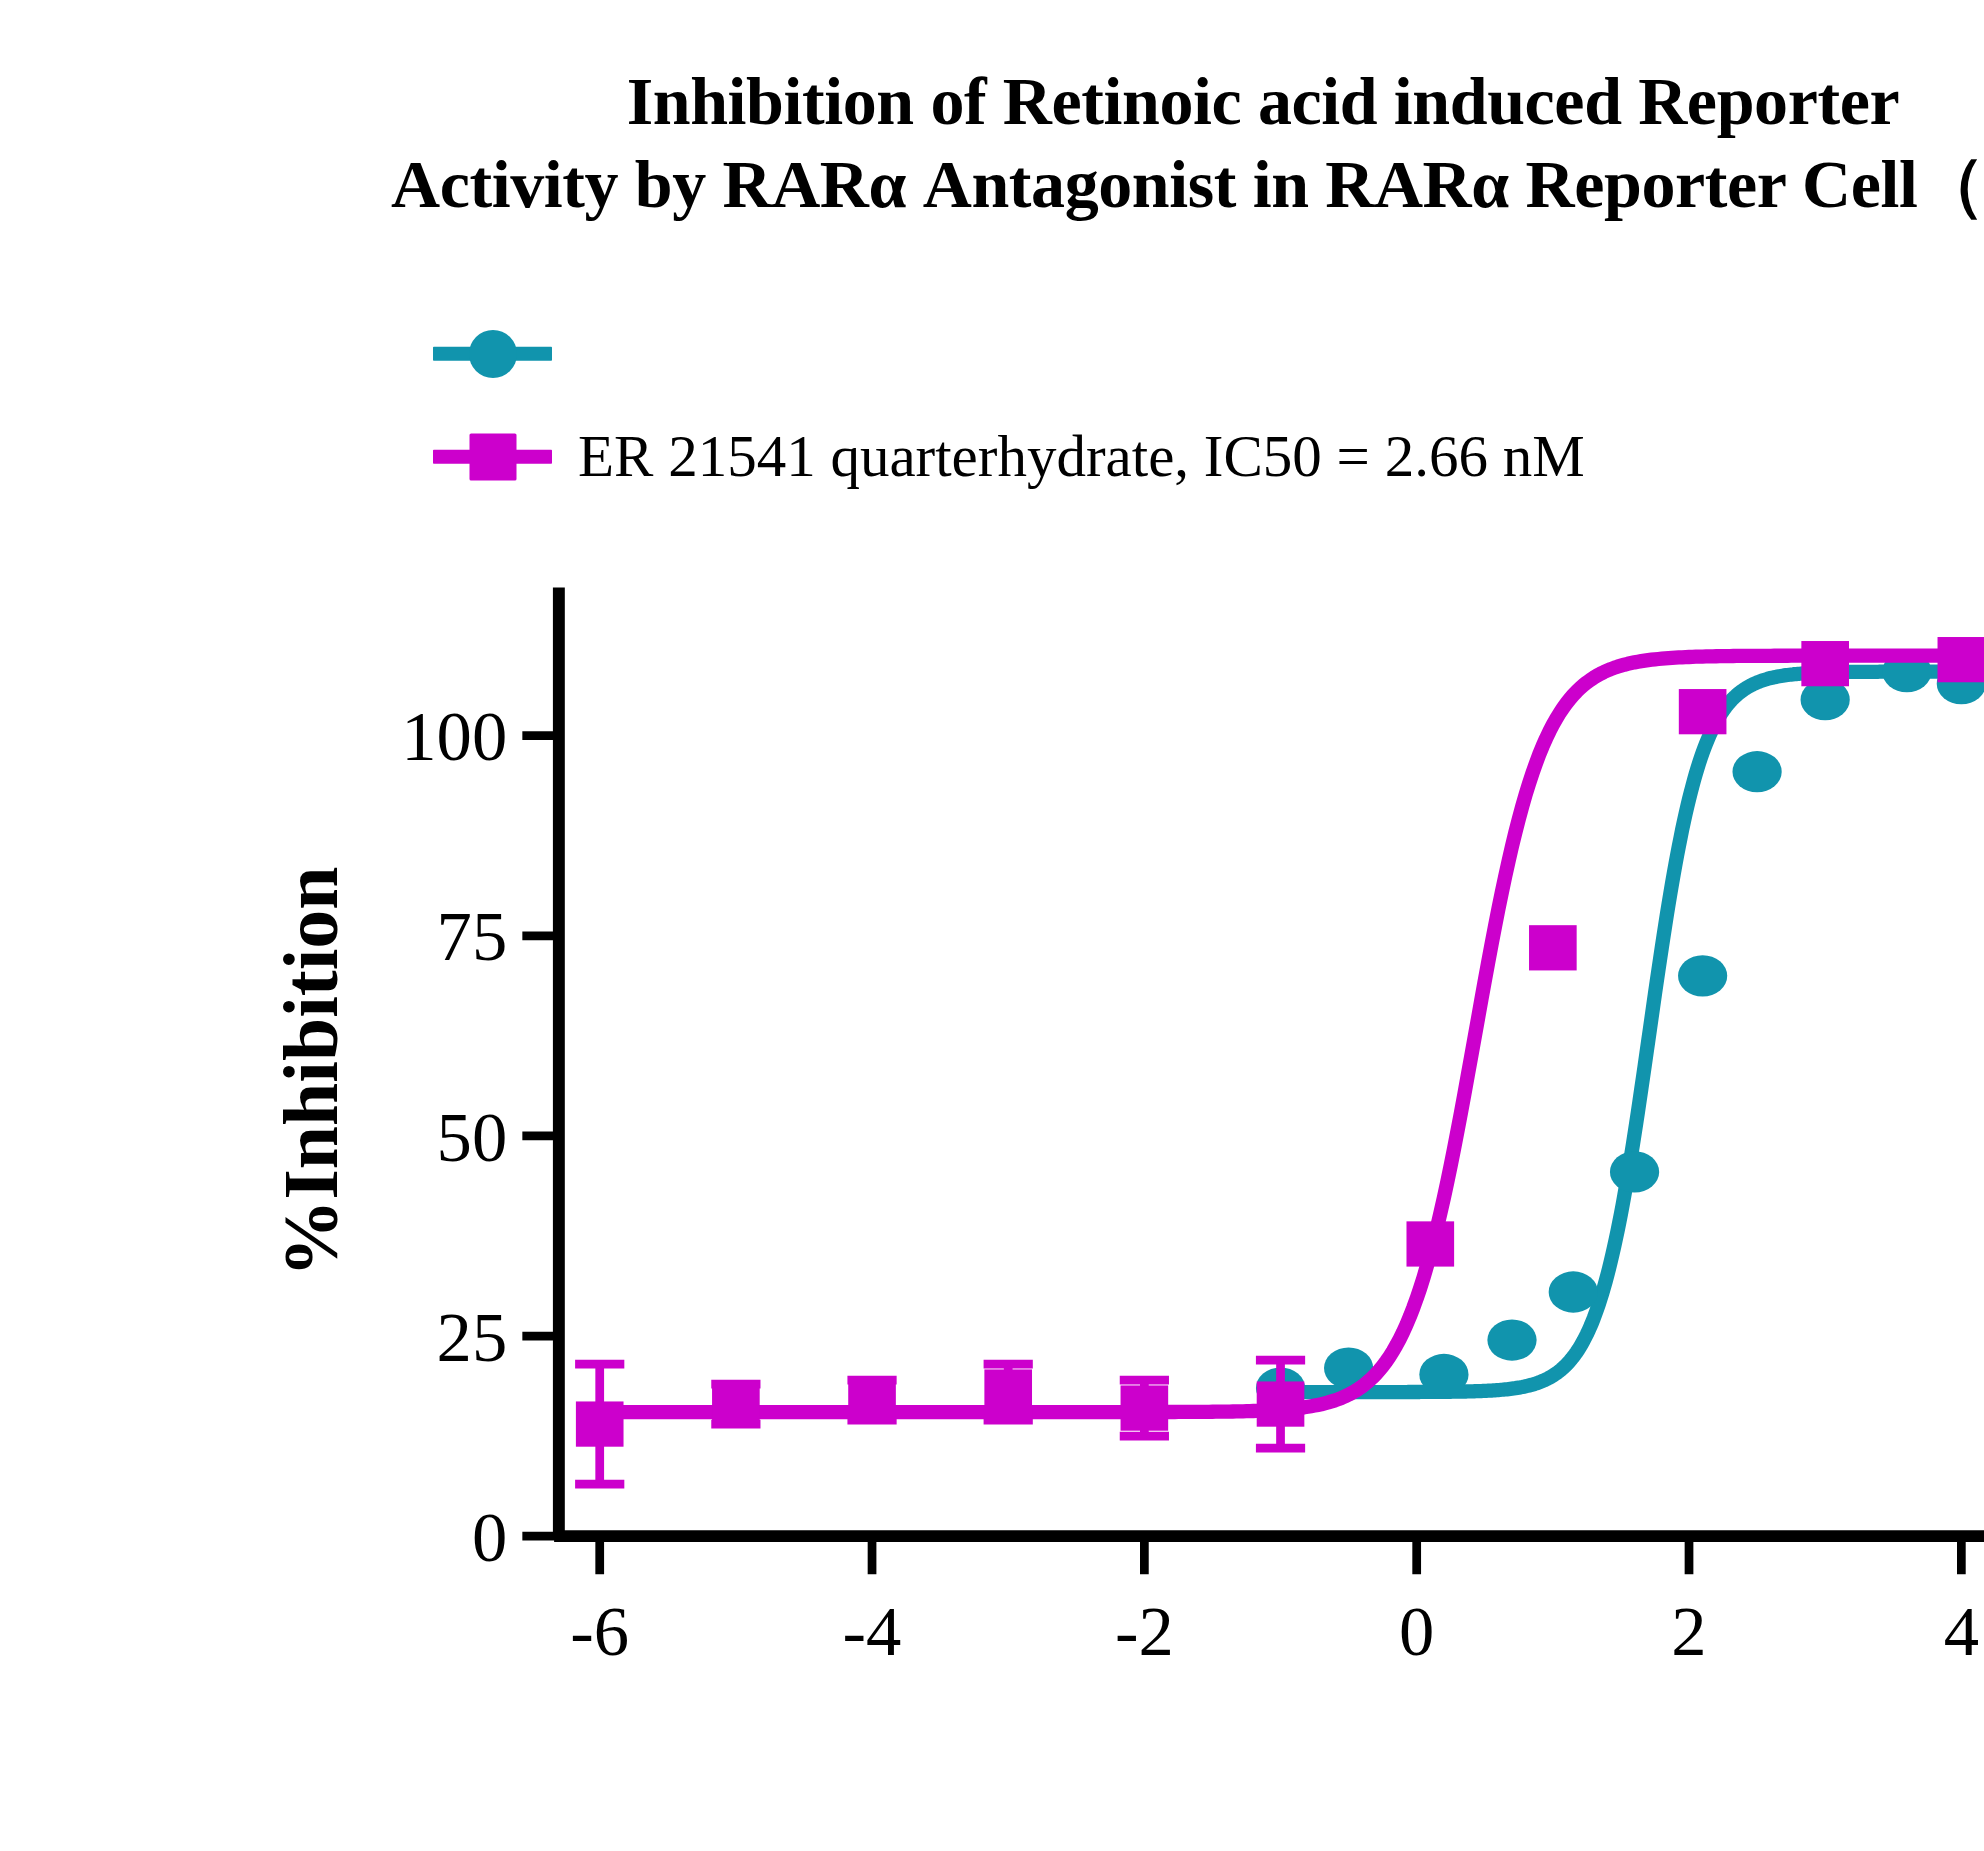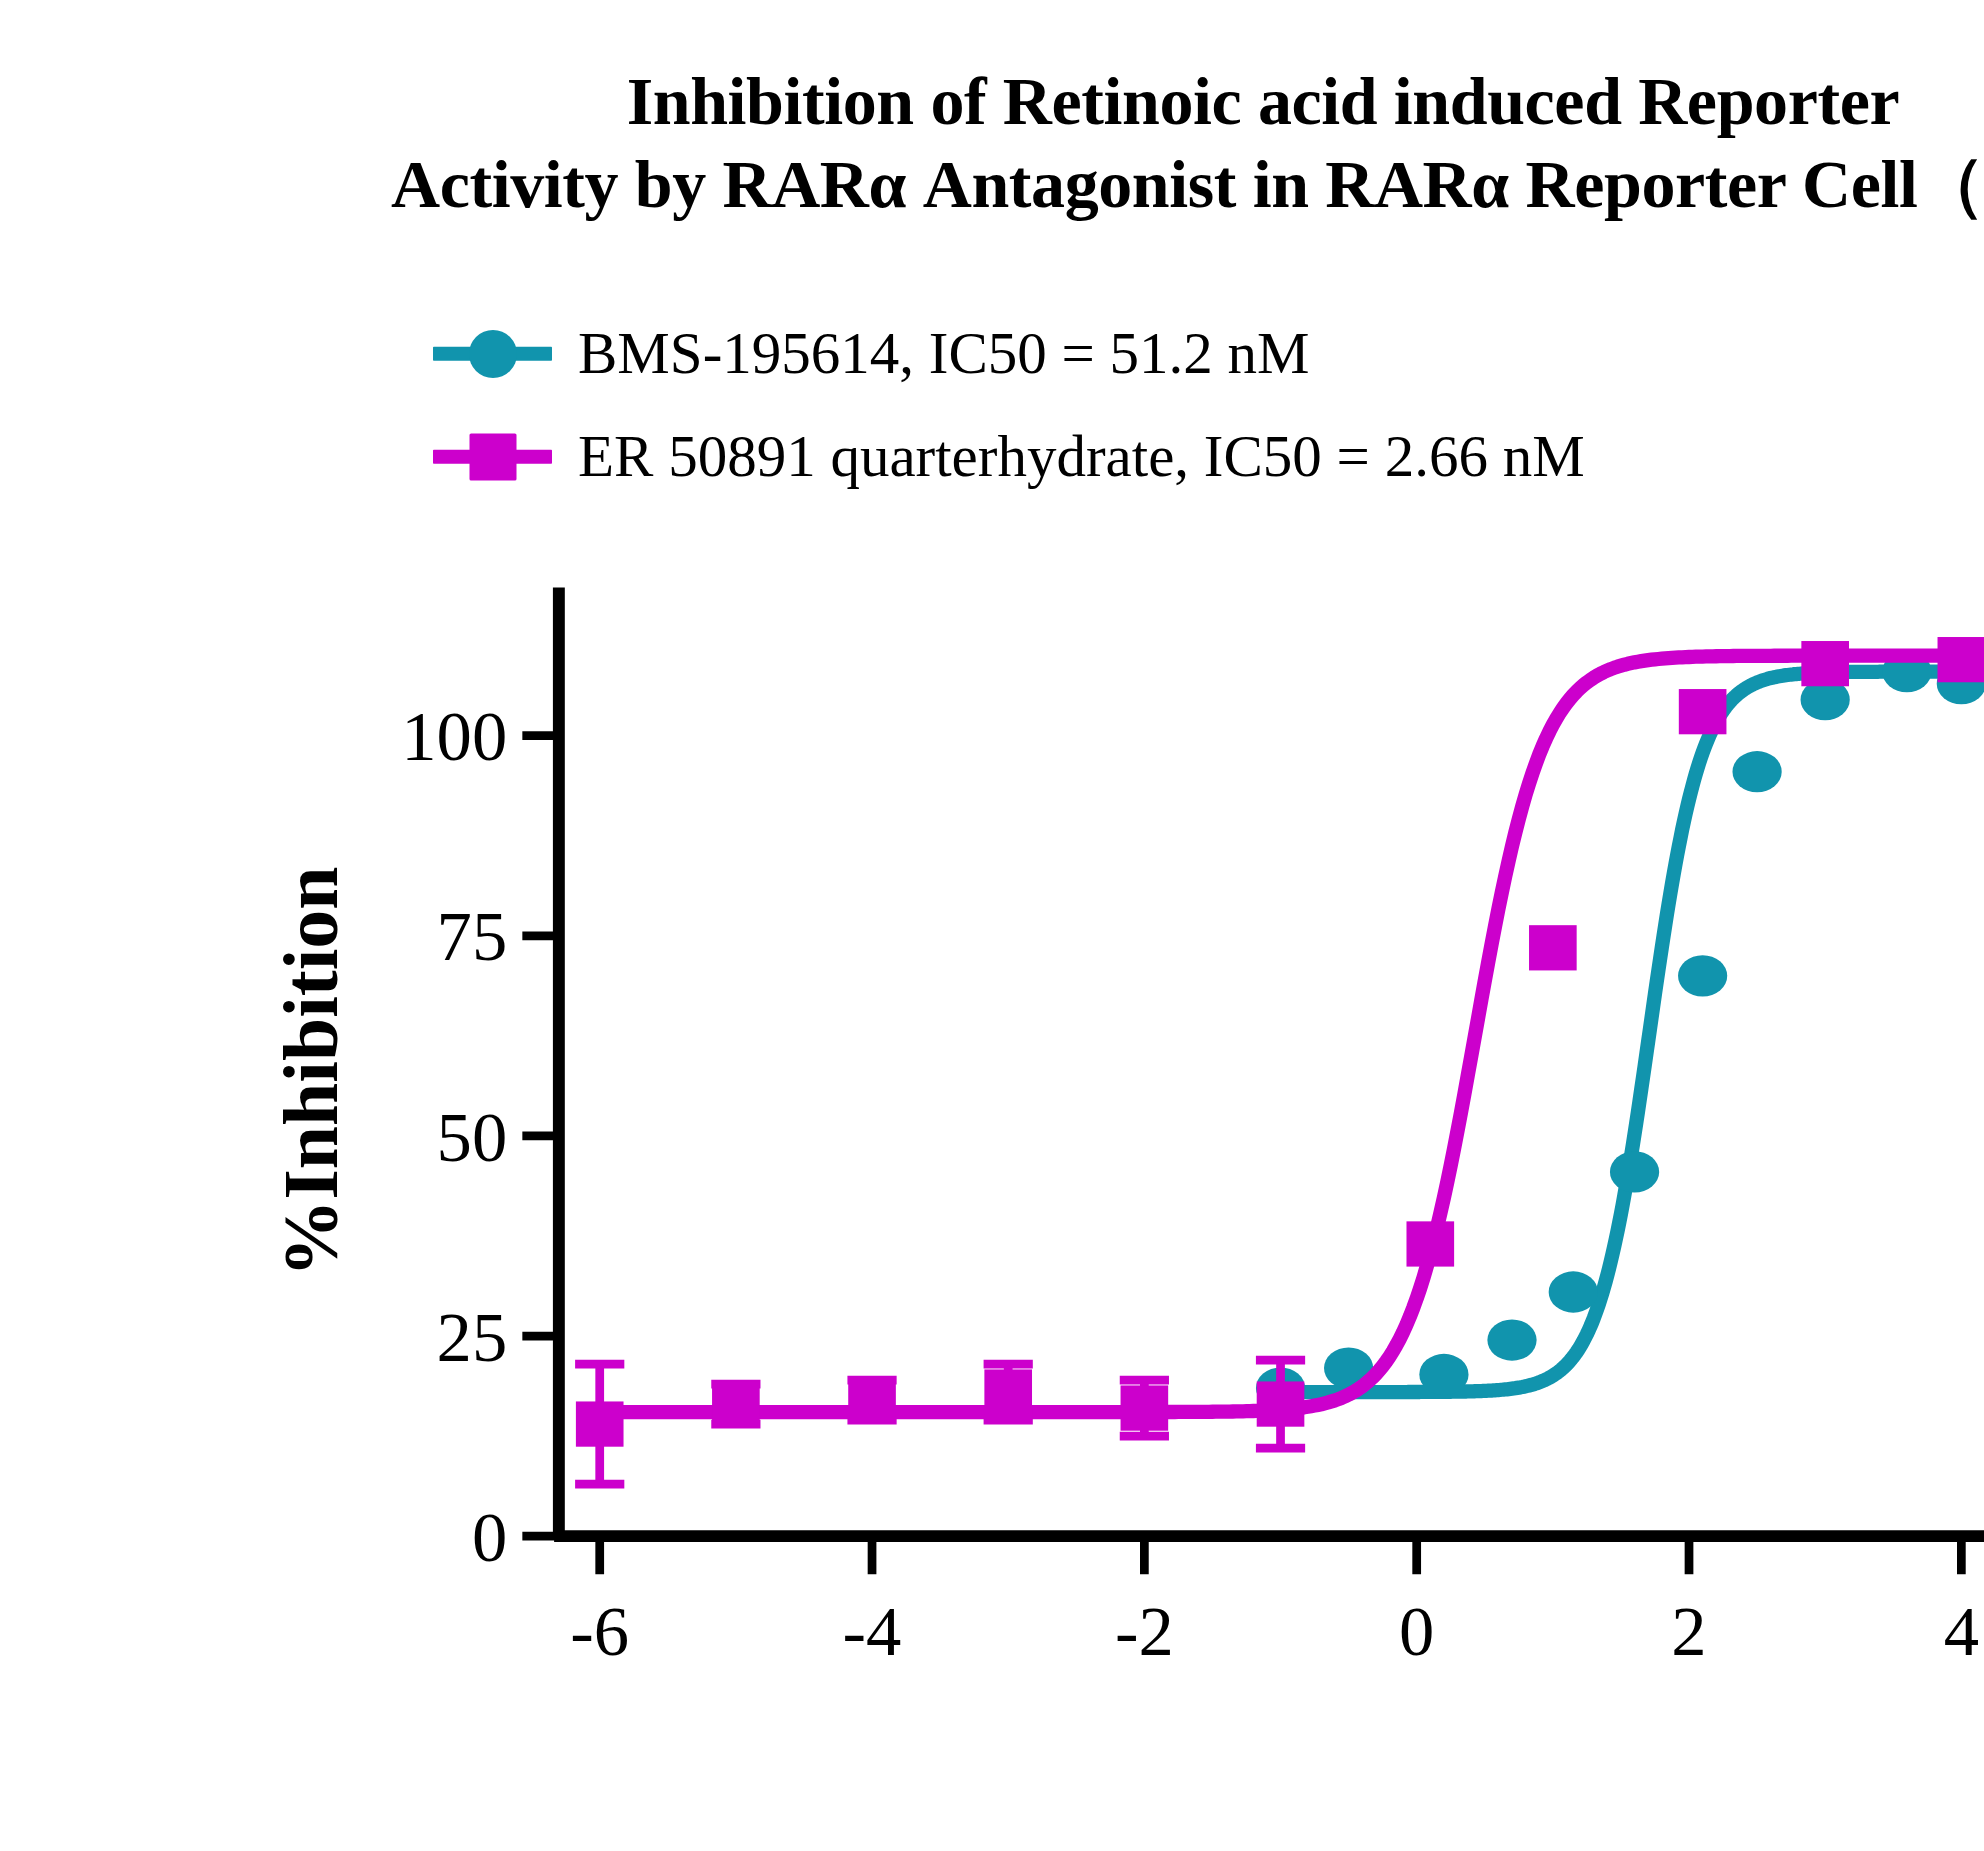"BMS-195614, IC50 = 51.2 nM" div.legend-label { html: <div>BMS-195614, IC50 = 51.2 nM</div> -> none }
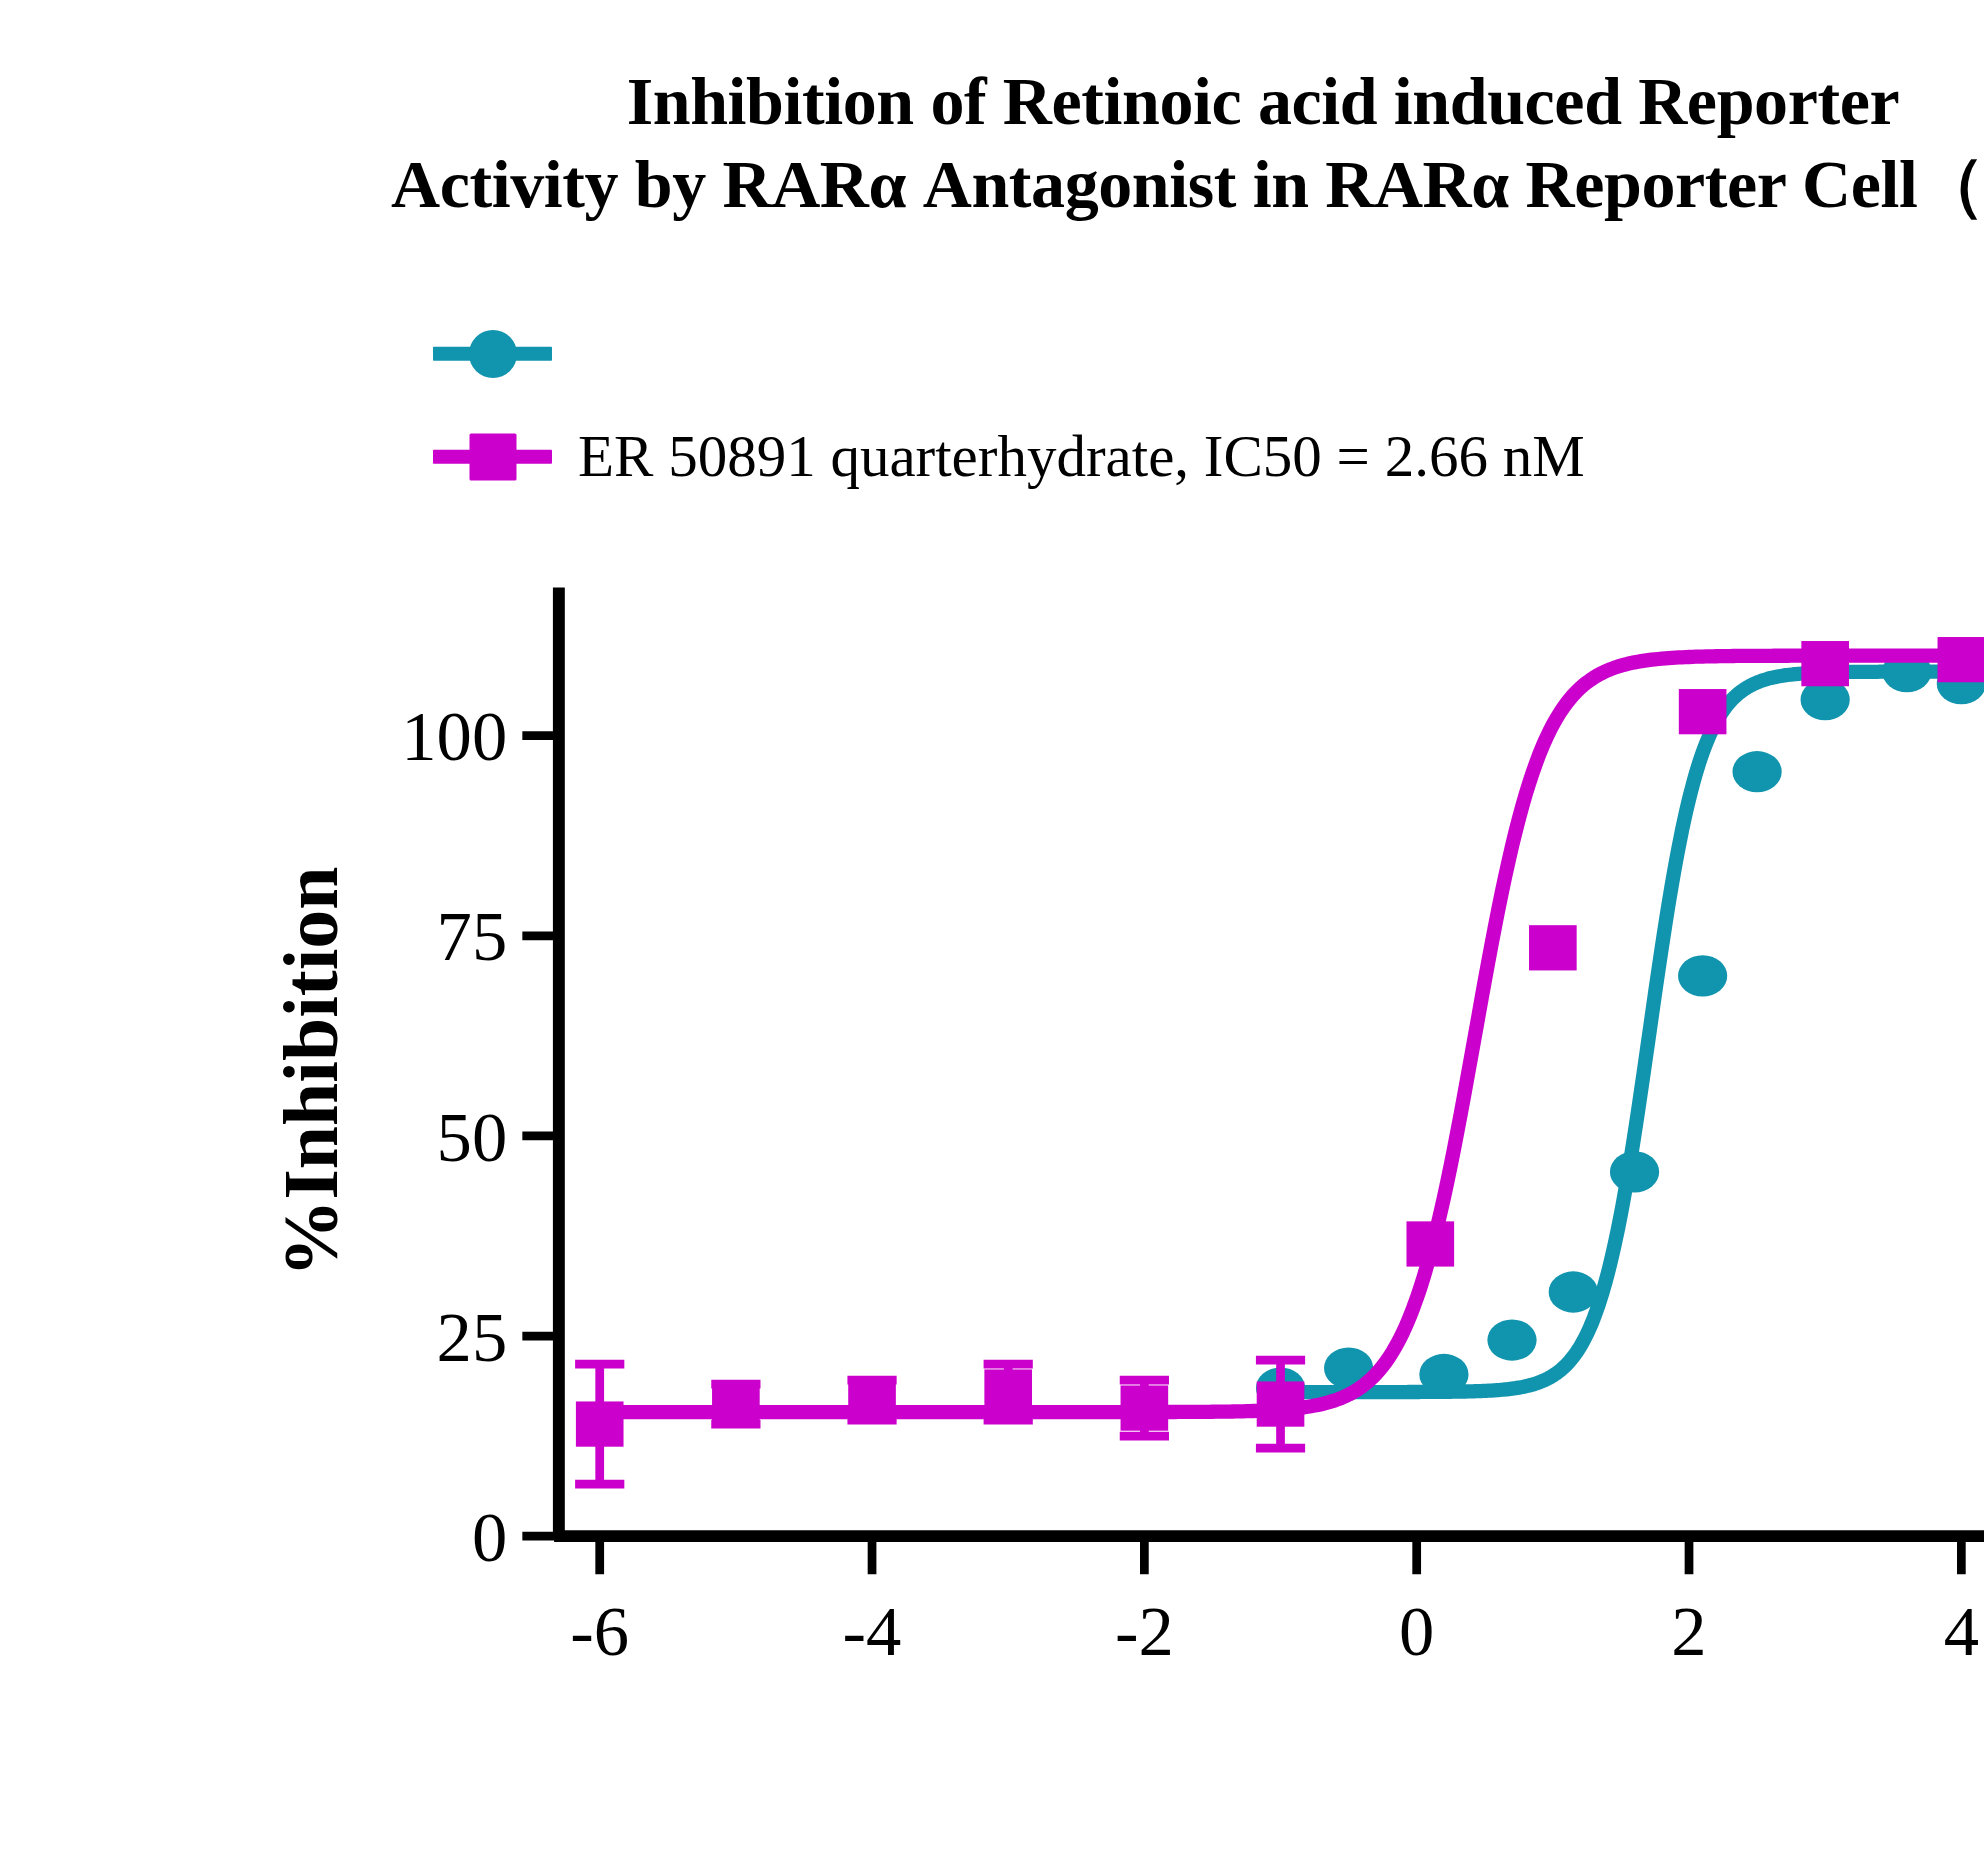"ER 50891 quarterhydrate, IC50 =" div.legend-label { text: 50891 -> 21541 }
